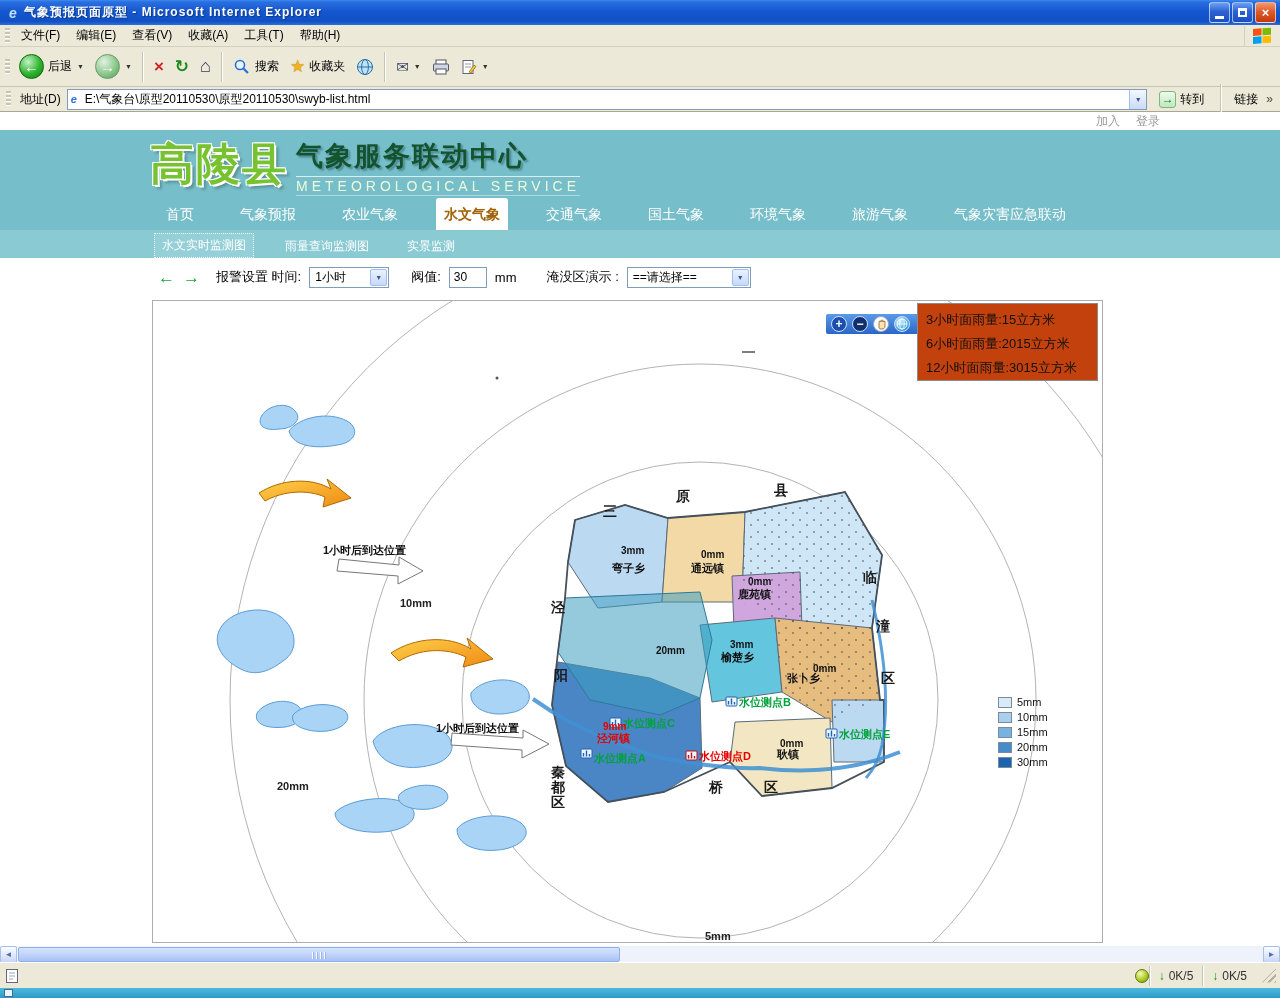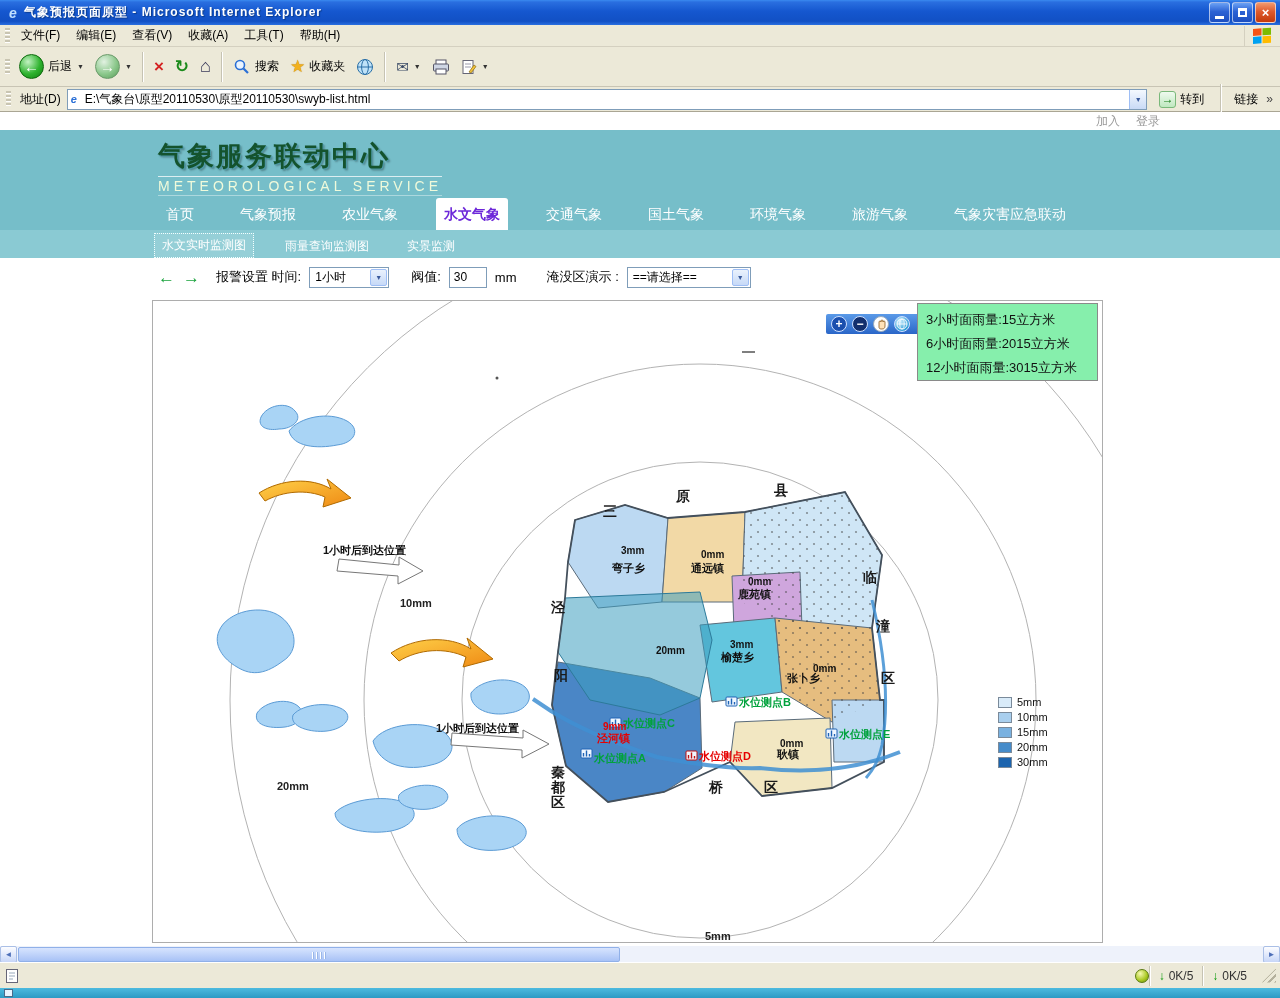"高陵县" span.logo-county { html: none -> <span>高陵县</span> }
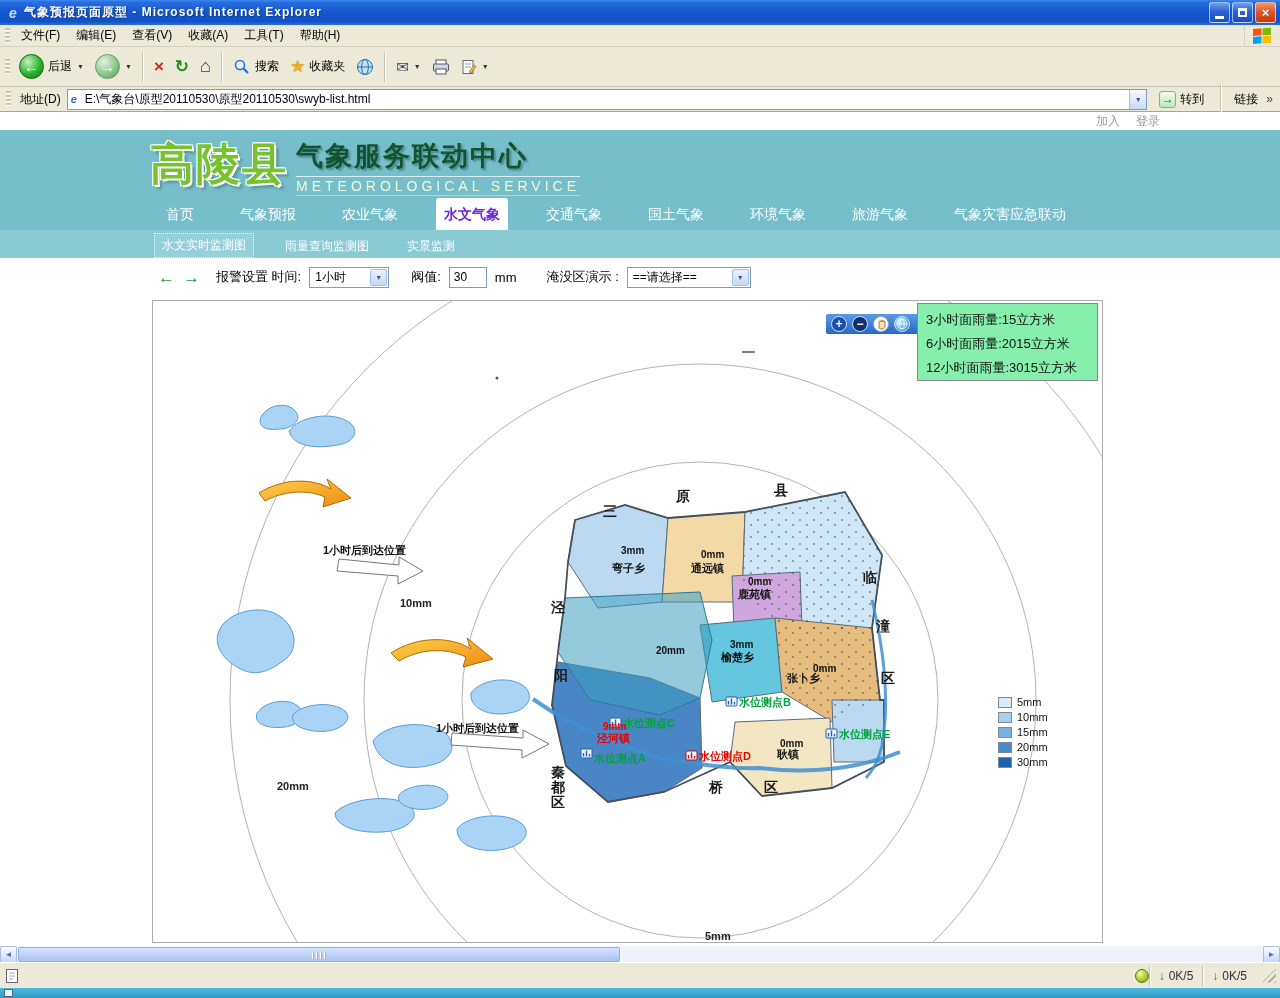"水文气象" .nav-item.active { color: #6d28d9 -> #a16207 }
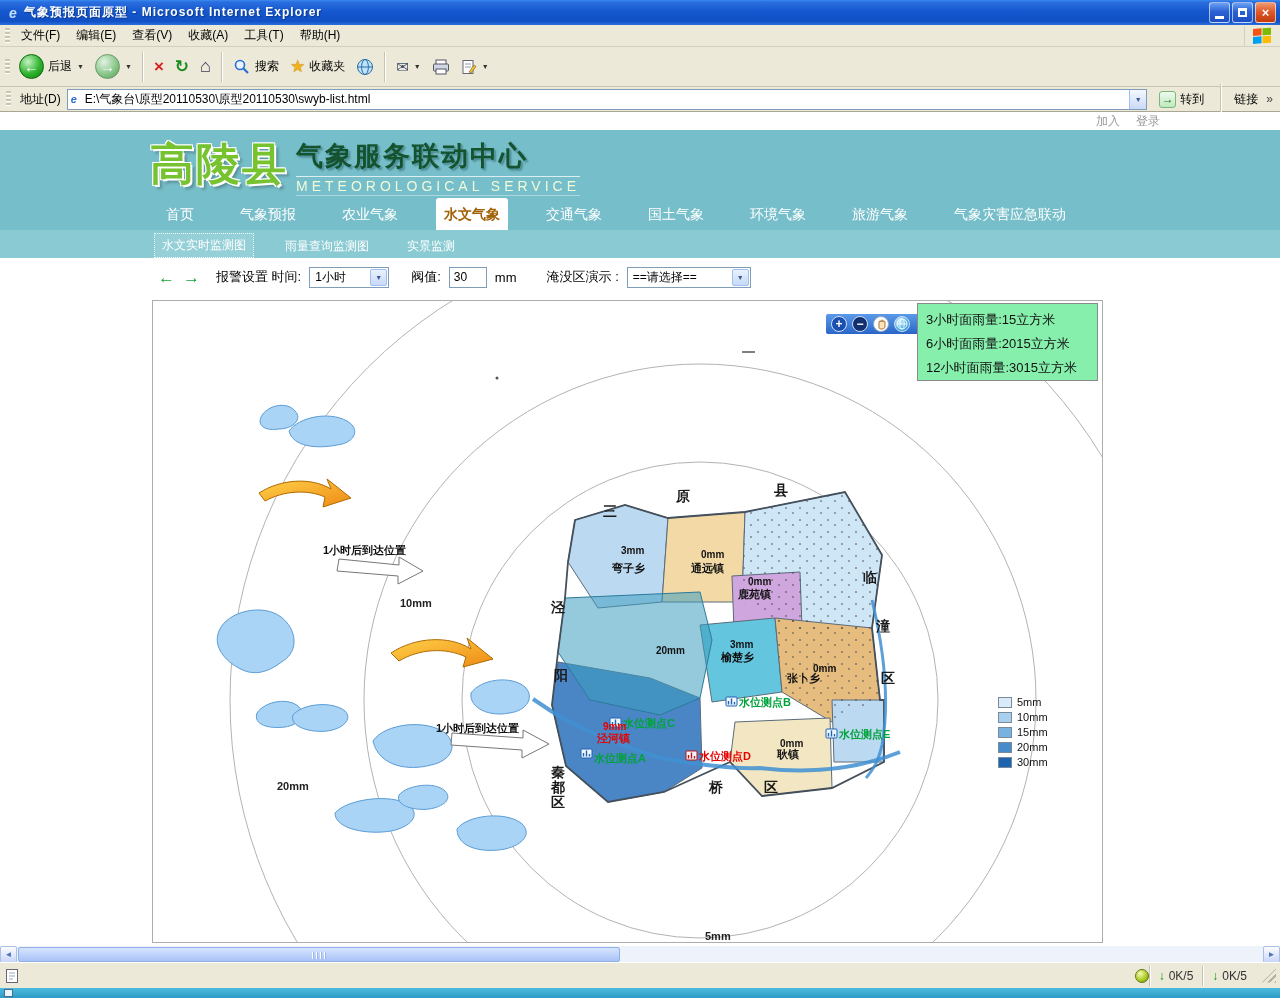"3小时面雨量:15立方米" .info-box { background: #86efac -> #c2410c }
